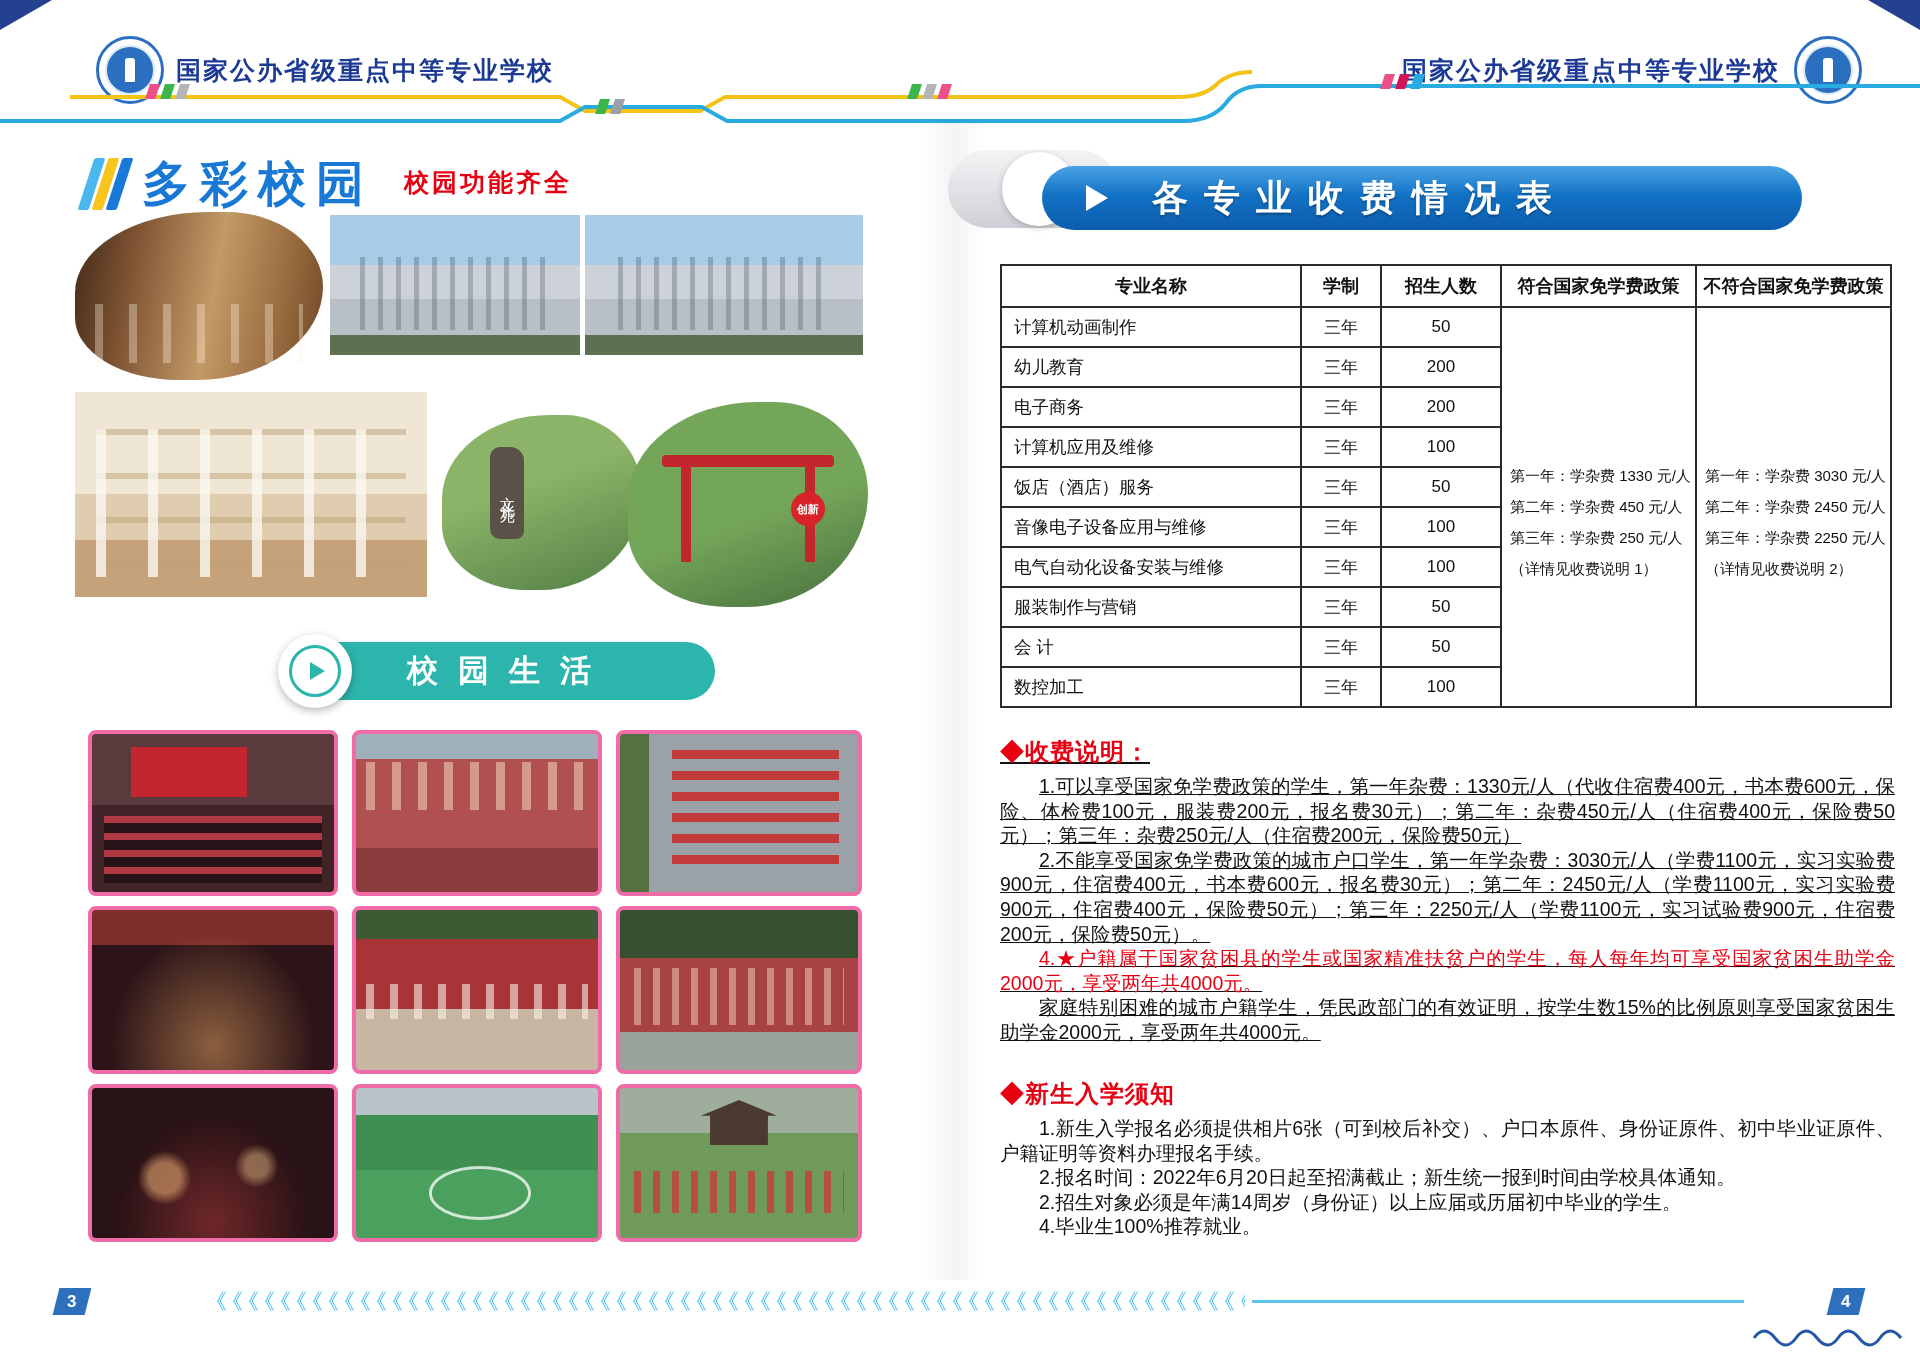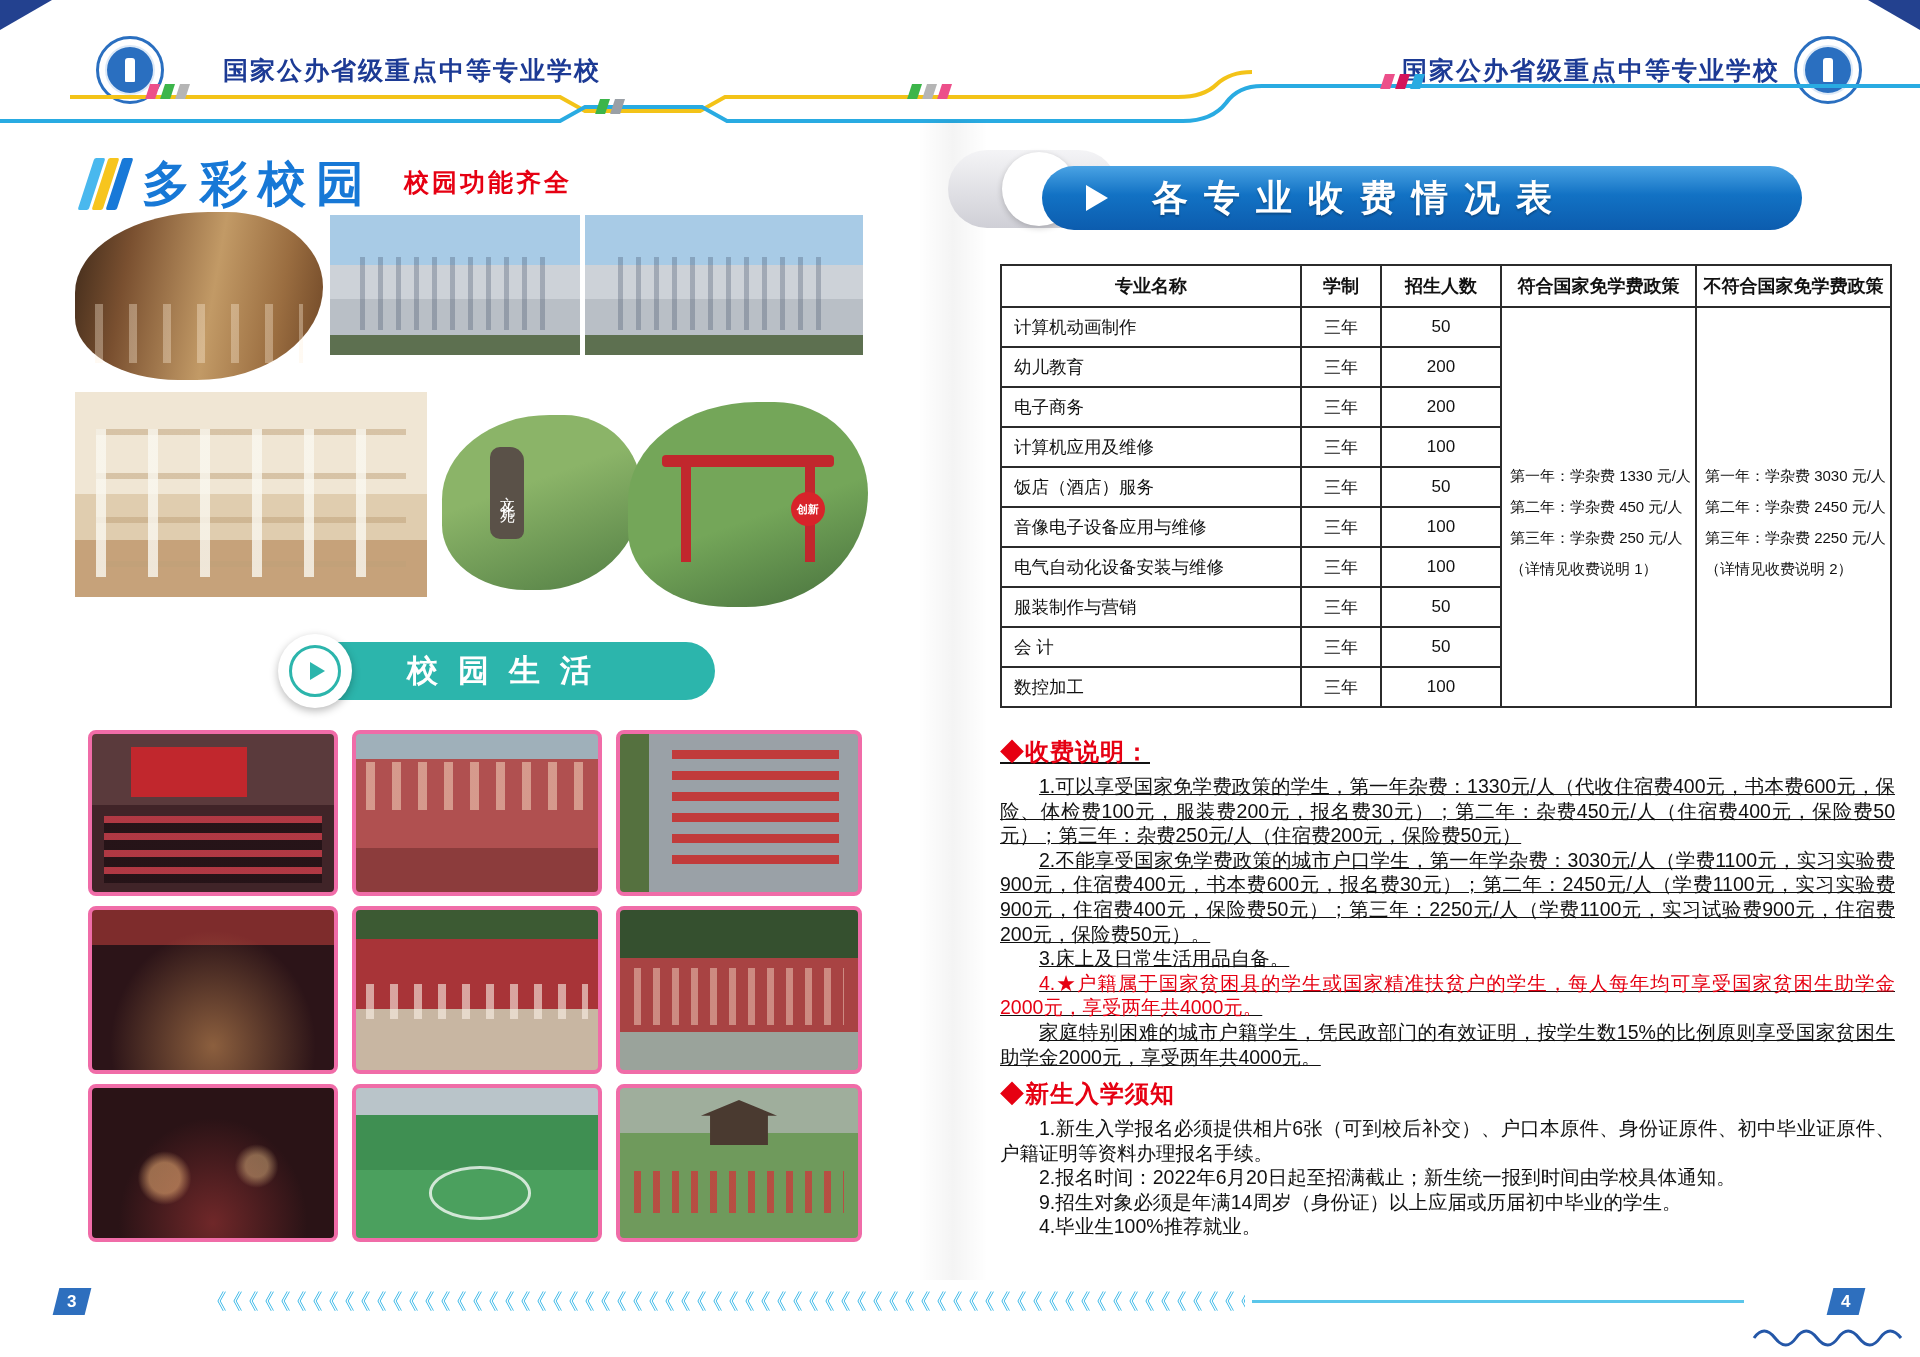"国家公办省级重点中等专业学校" .head-text { margin-left: 47px -> none }
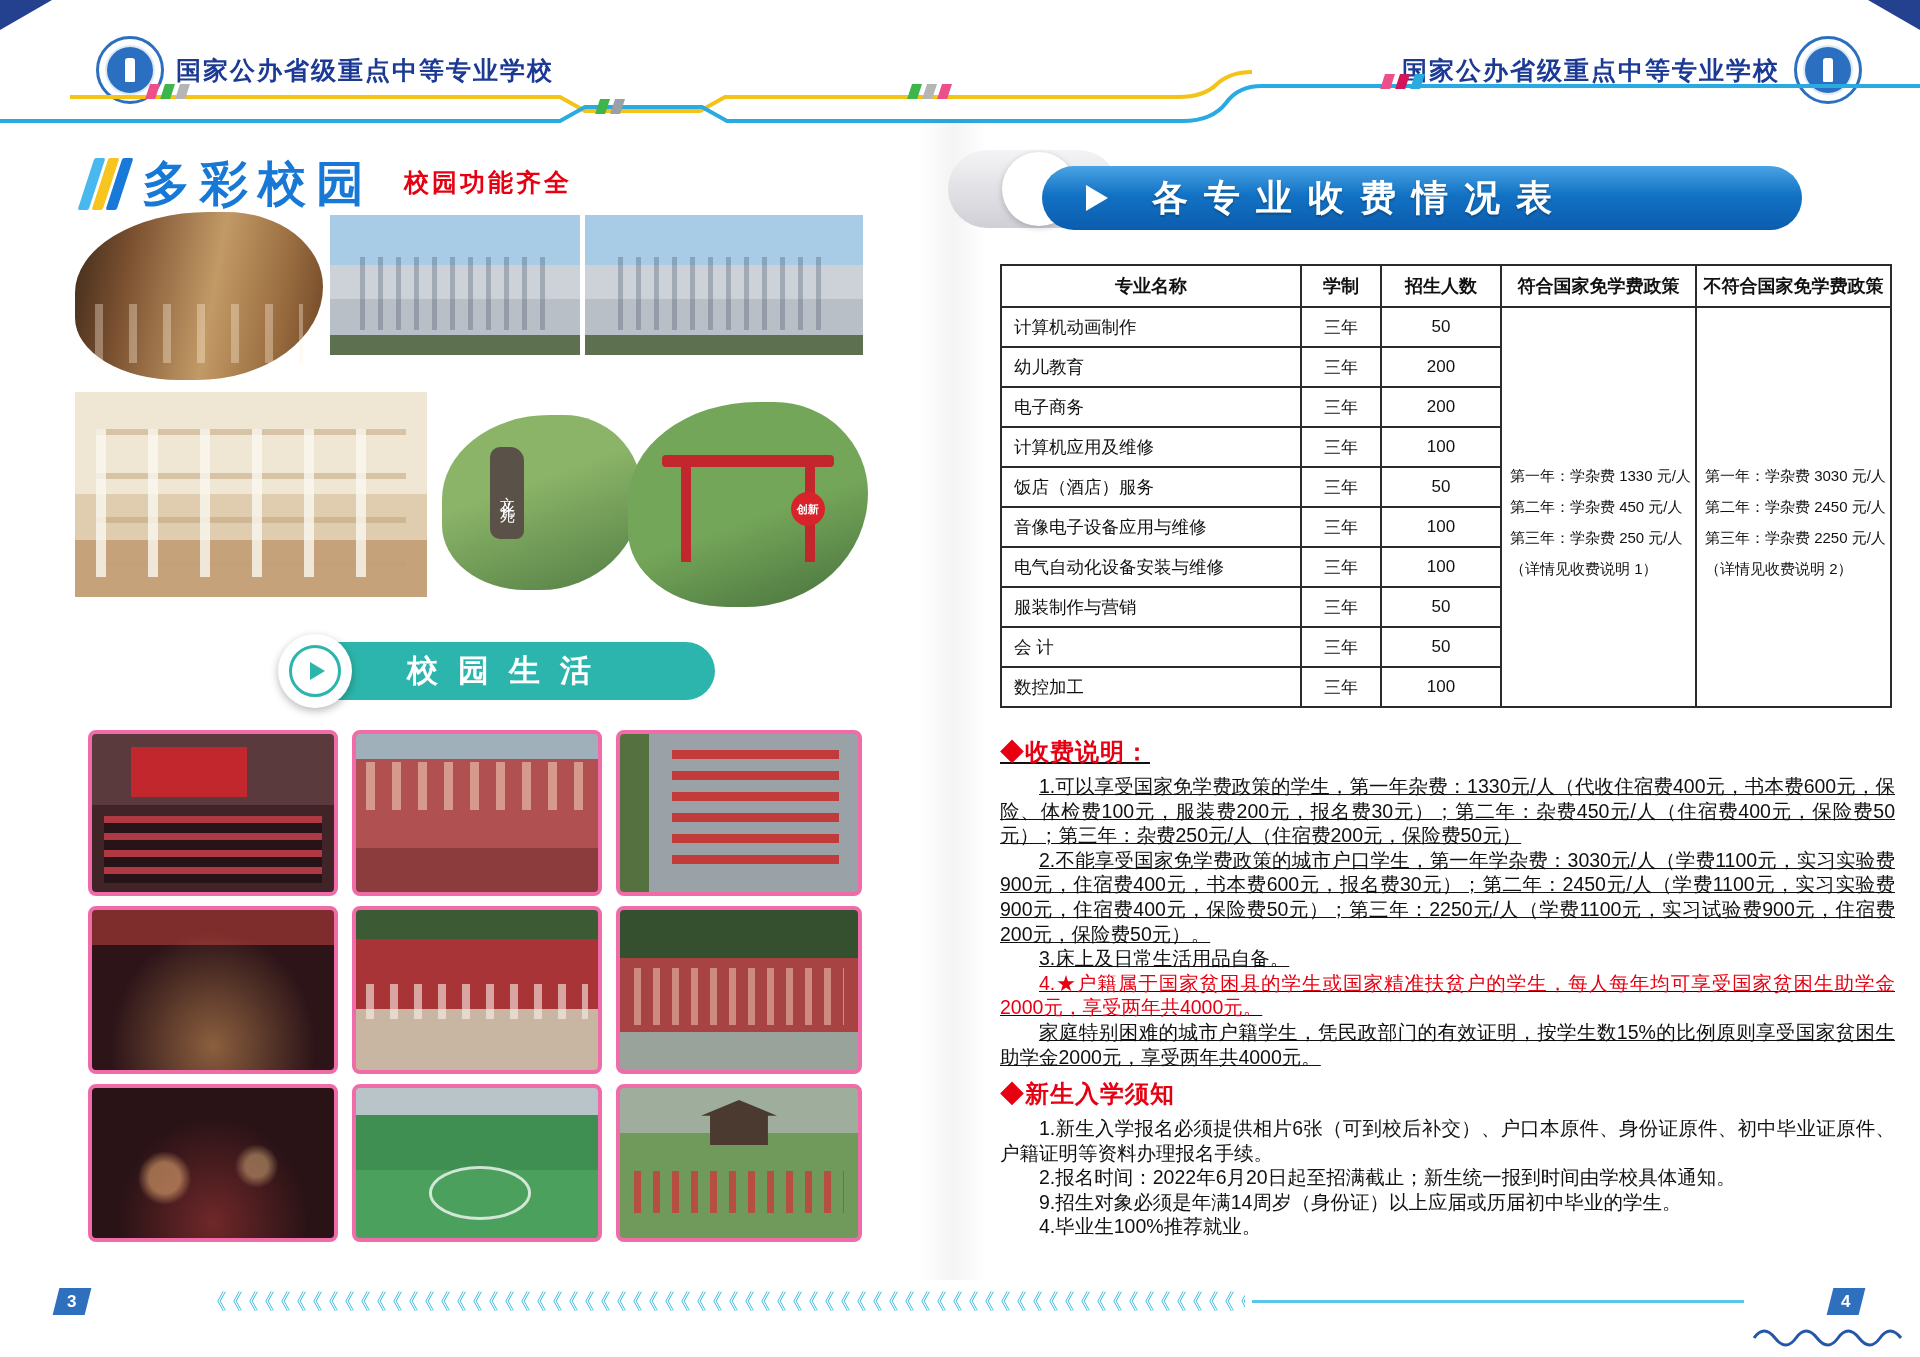"3.床上及日常生活用品自备。" p.para { html: <p>3.床上及日常生活用品自备。</p> -> none }
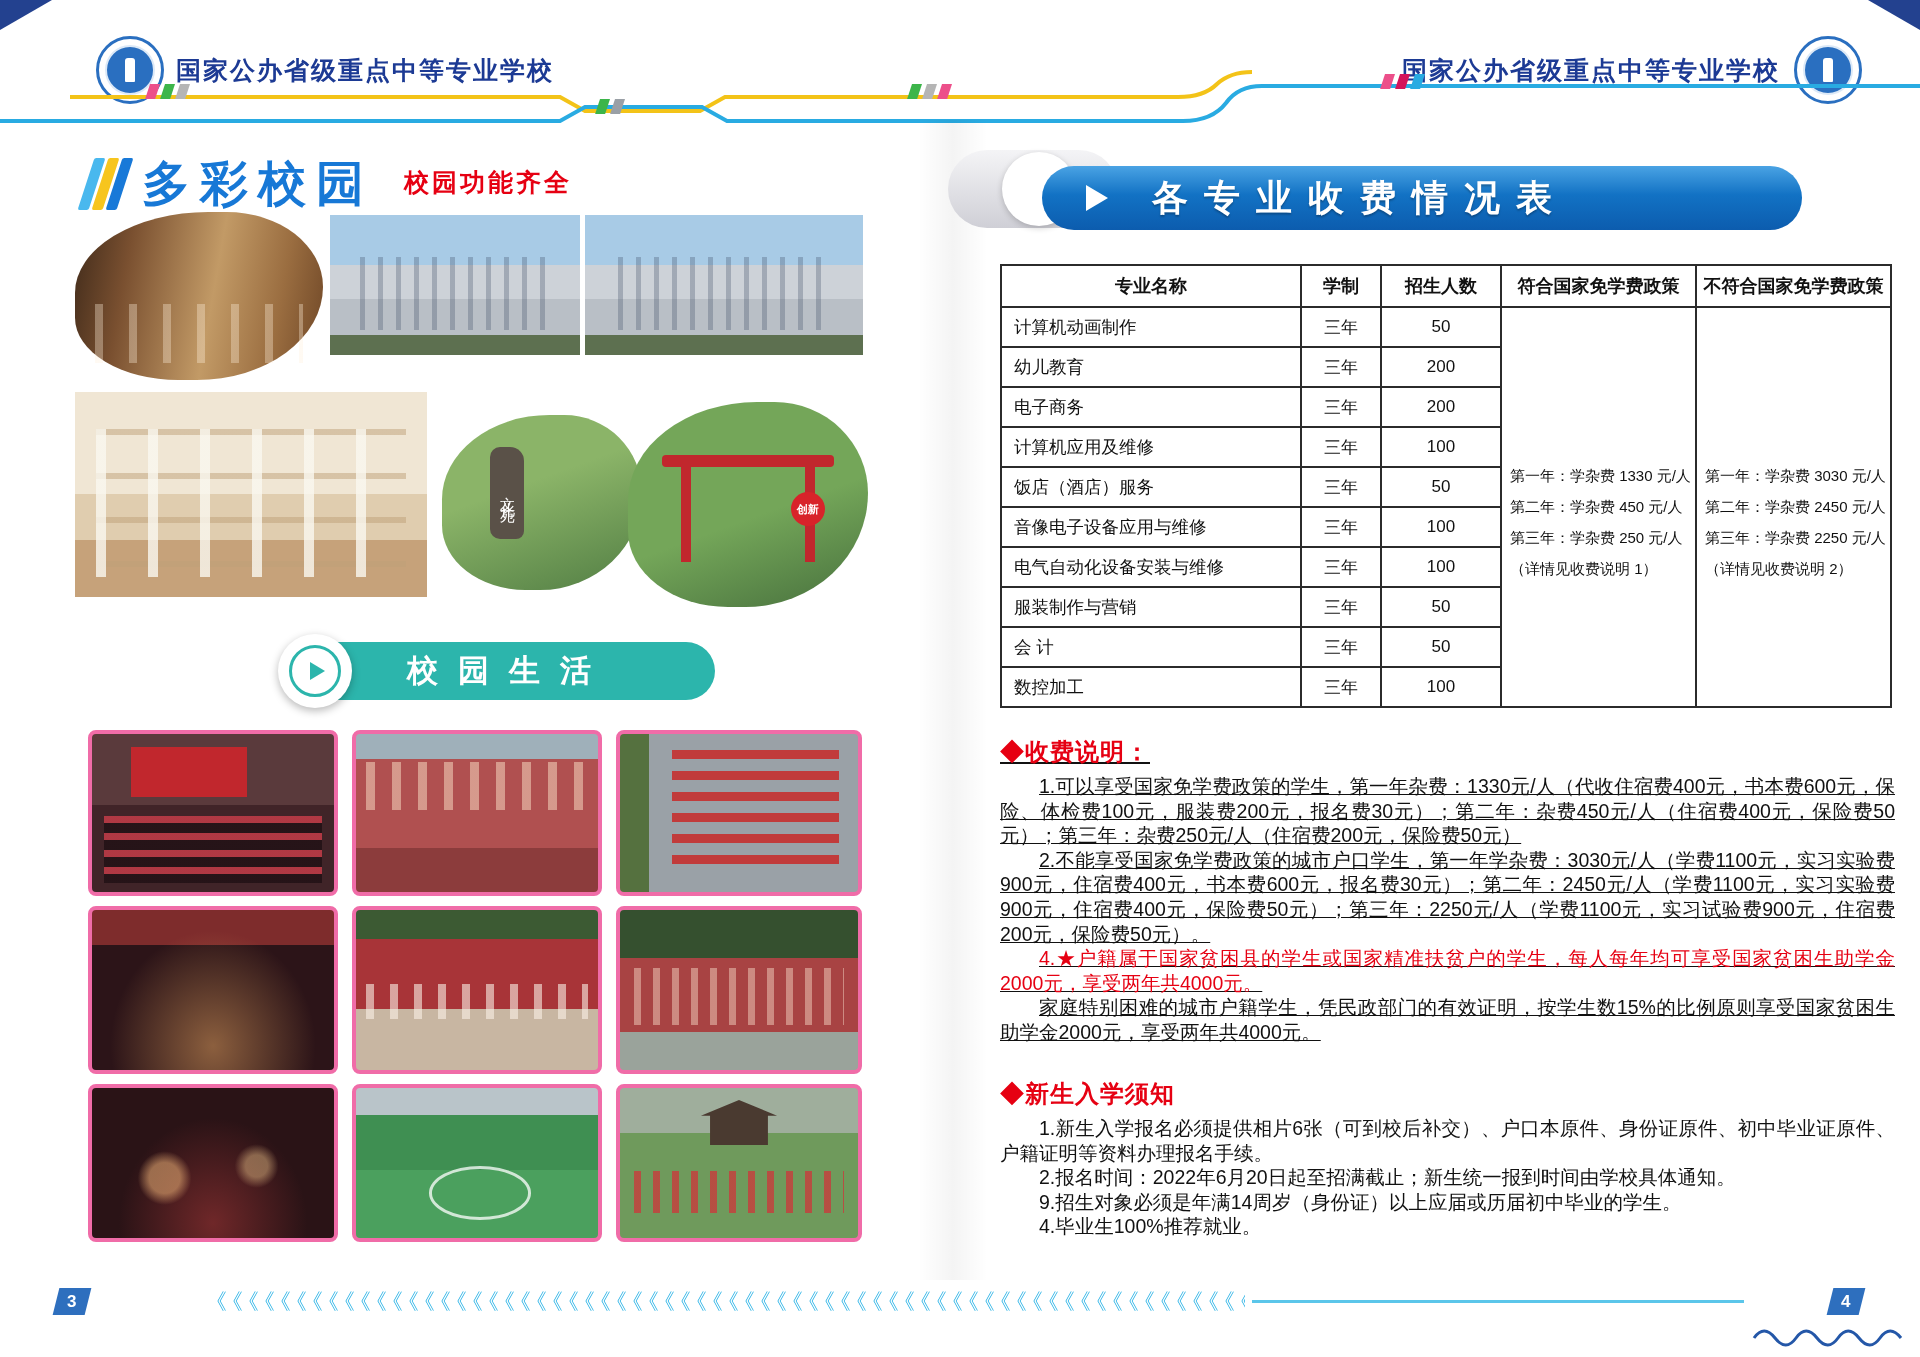"9.招生对象必须是年满14周岁（身份证）以上应届或历届初中毕业的学生。" p.para { text: 9 -> 2 }
